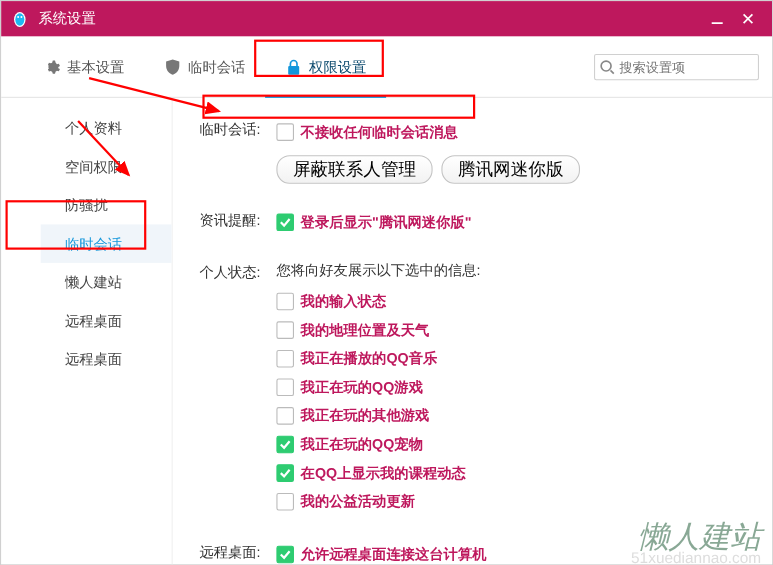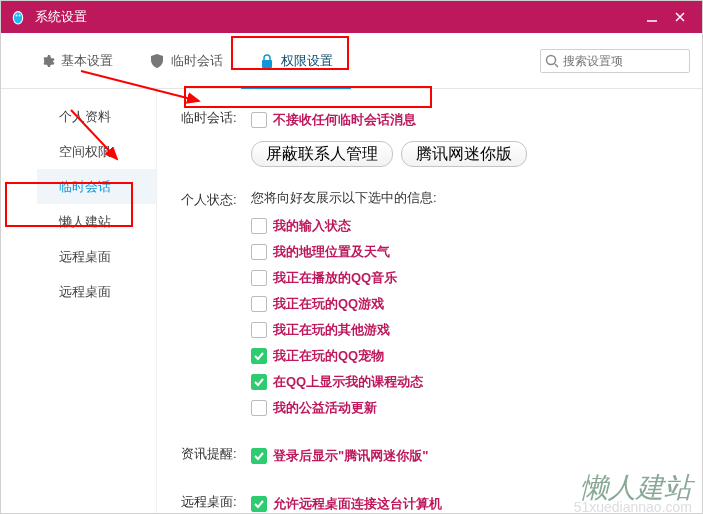"防骚扰" div.item { html: none -> <div> <span>防骚扰</span> </div> }
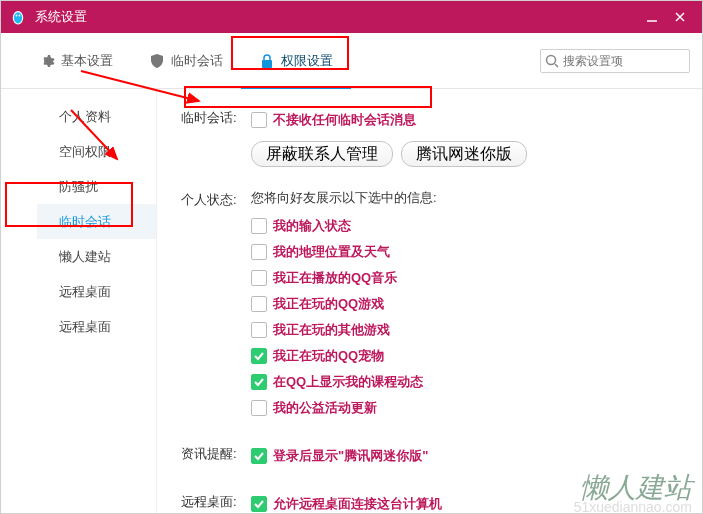"个人状态:" div.section { order: before "资讯提醒:" -> after "资讯提醒:" }
